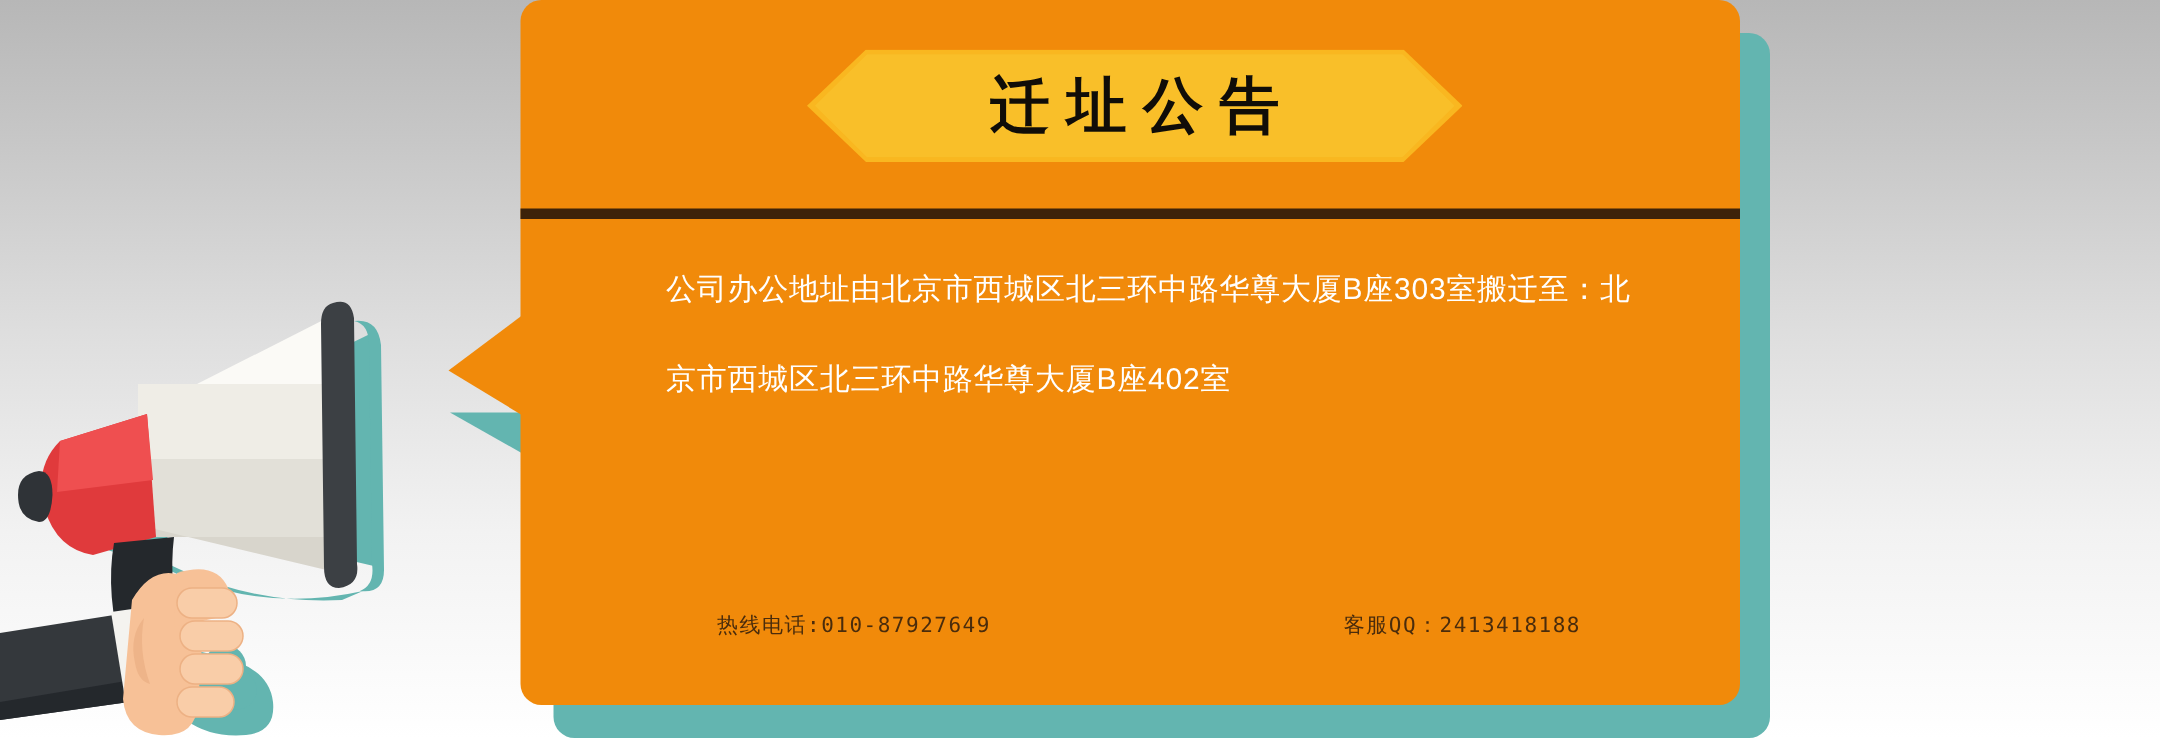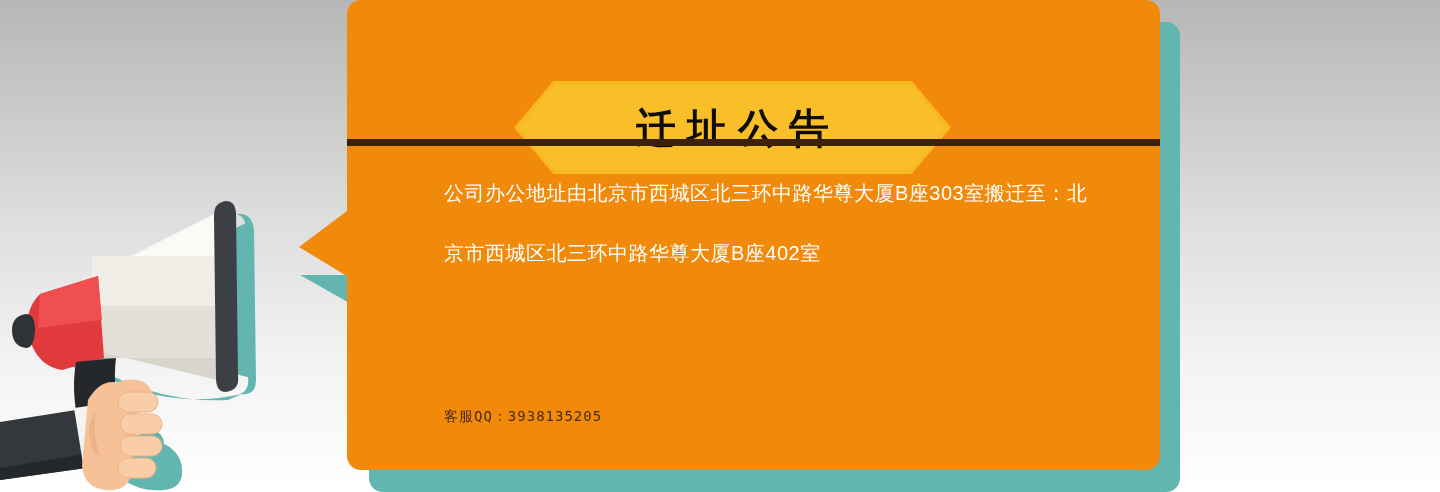"迁址公告" .title-wrap { height: 93px -> 75px; left: 514px -> 538px; margin-top: 48px -> none }
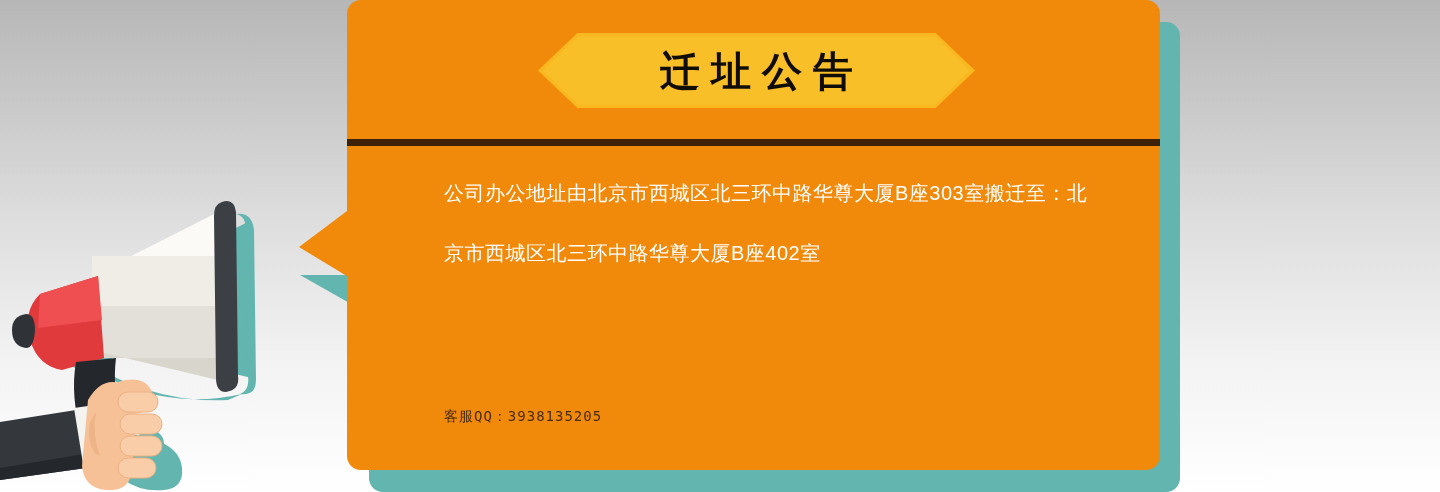"热线电话:010-87927649" span.hotline { html: none -> <span>热线电话:010-87927649</span> }
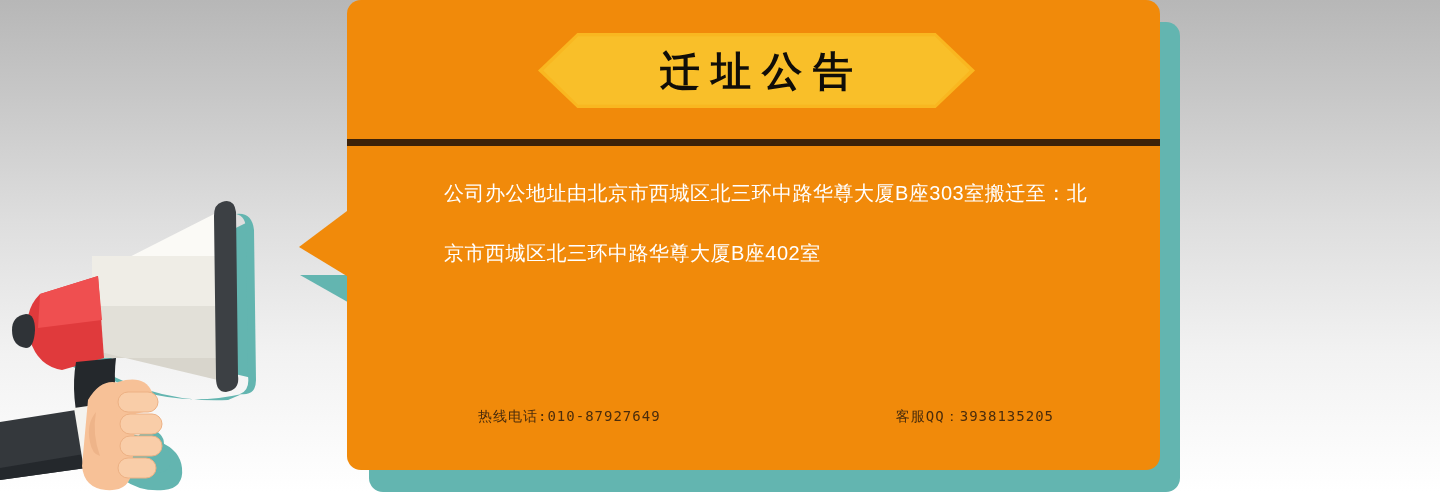"客服QQ：3938135205" span.qq { text: 3938135205 -> 2413418188 }
